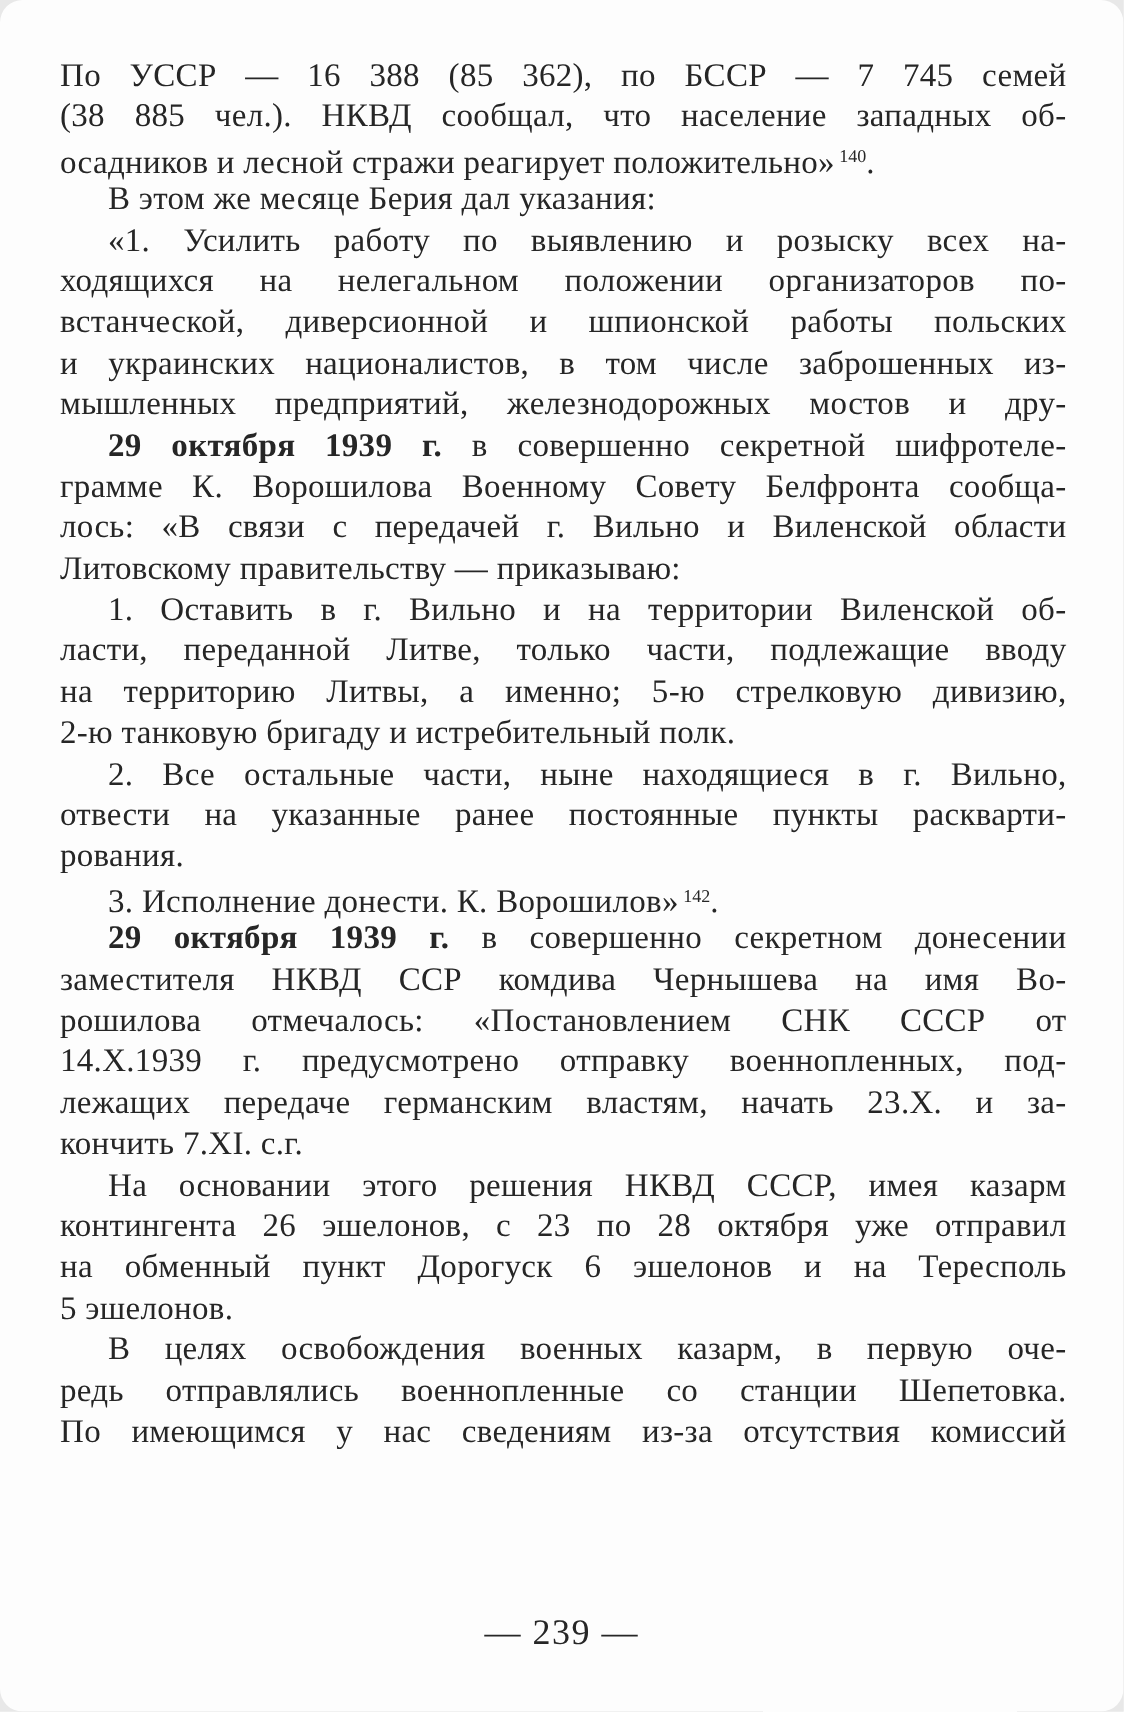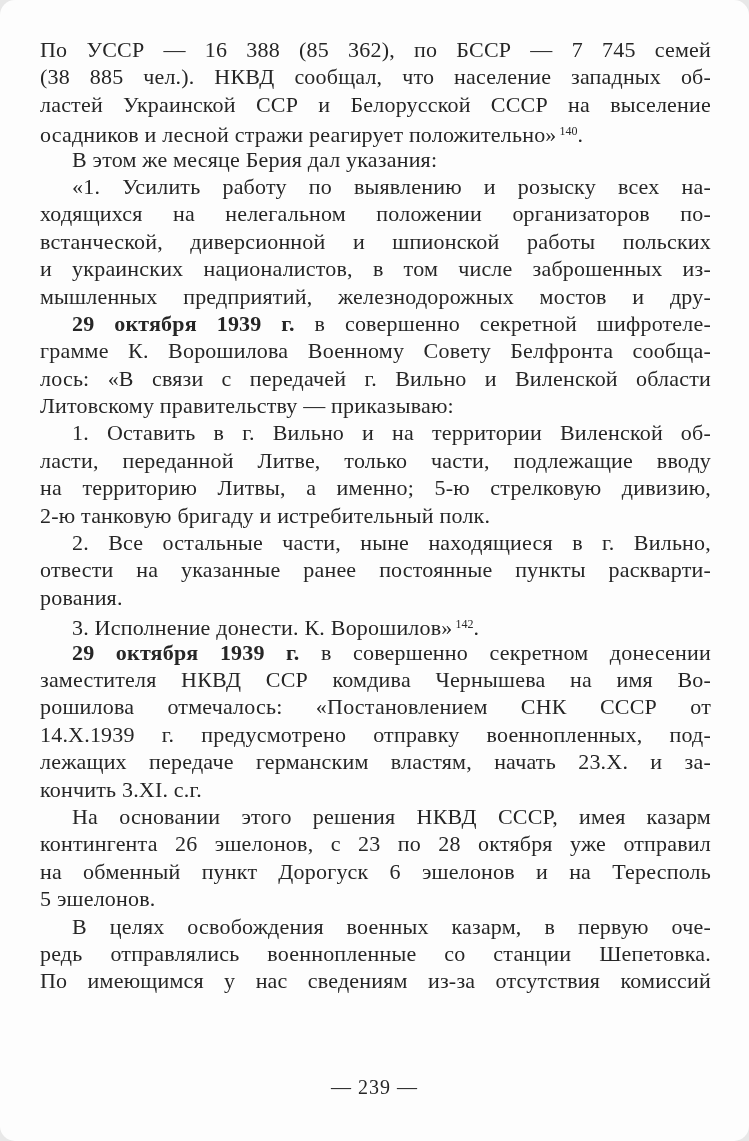"ластей Украинской ССР и Белорусской" div.line { html: <div><span>ластей Украинской ССР и Белорусской СССР на выселение</span></div> -> none }
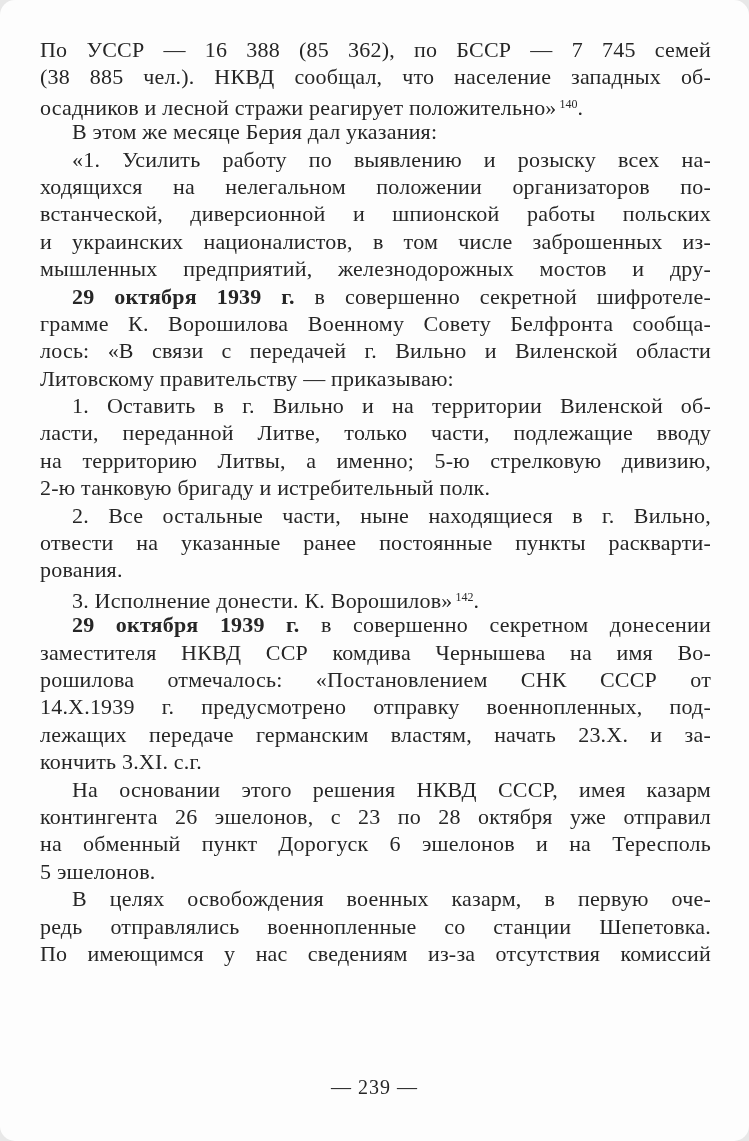"кончить 3.XI. с.г." span { text: 3.XI -> 7.XI }
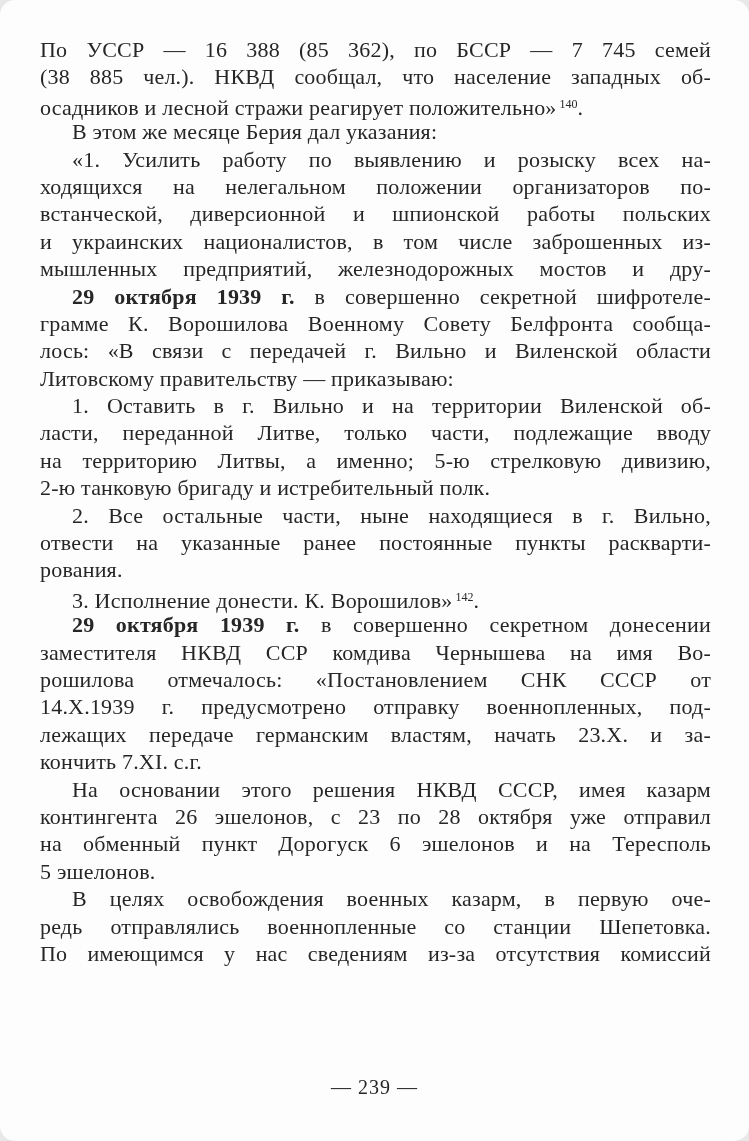"— 239 —" .footer { font-size: 20px -> 24px }
